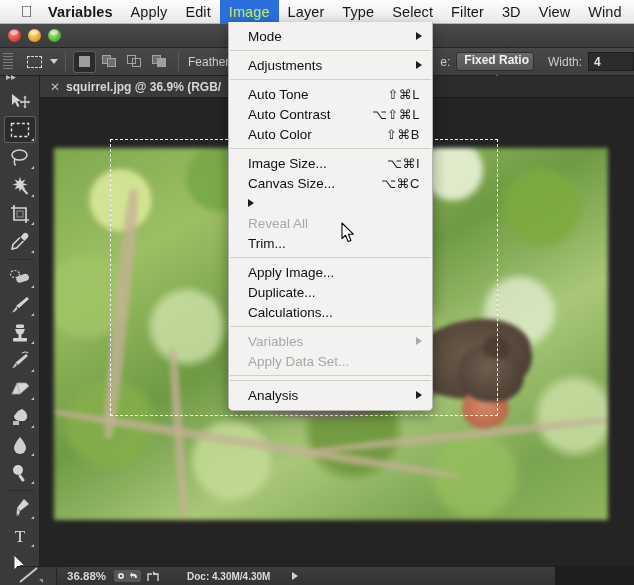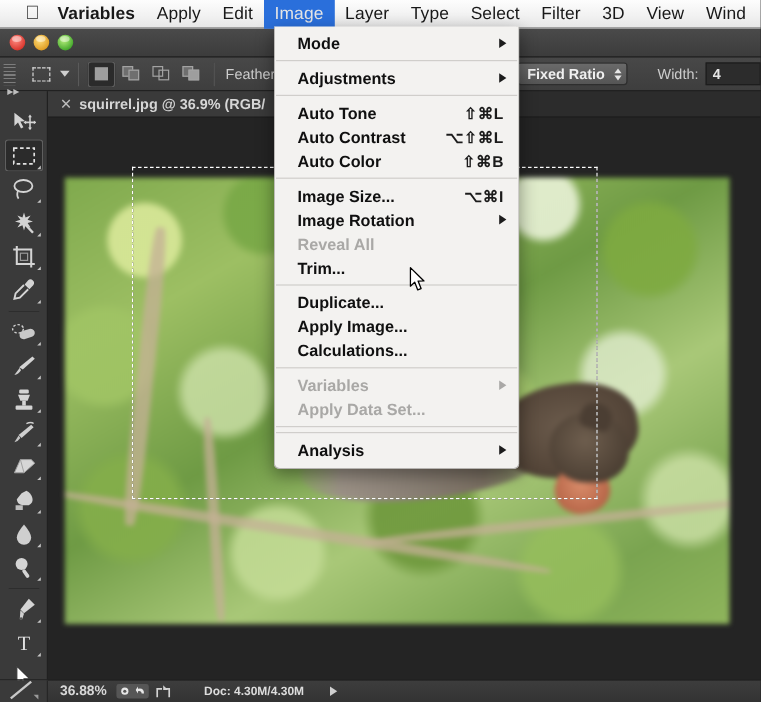"Image" .macbar .mi.active { color: #e5e5e5 -> #bef264 }
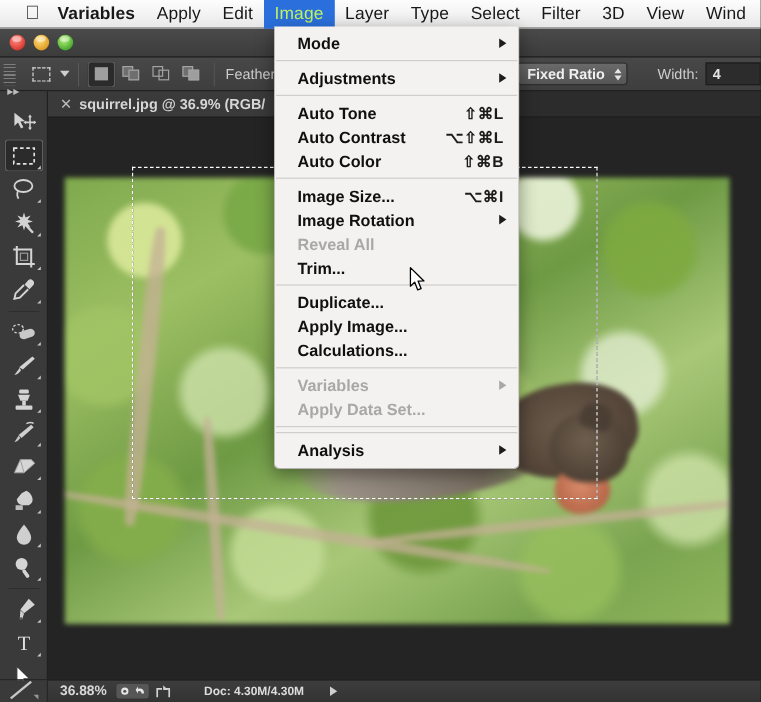"Mode" .menu-item { font-weight: bold -> none }
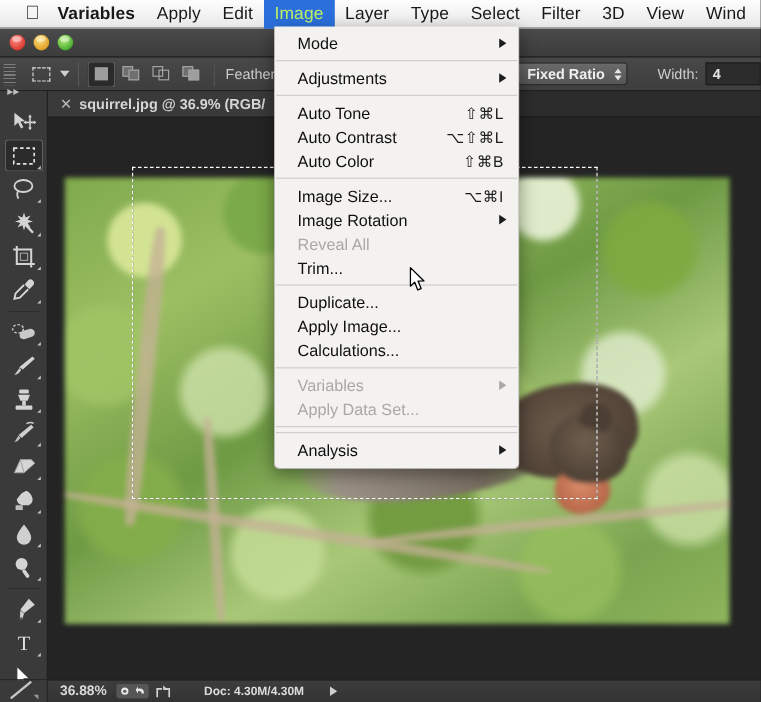"Fixed Ratio" div.opt-select { flex-direction: none -> column }
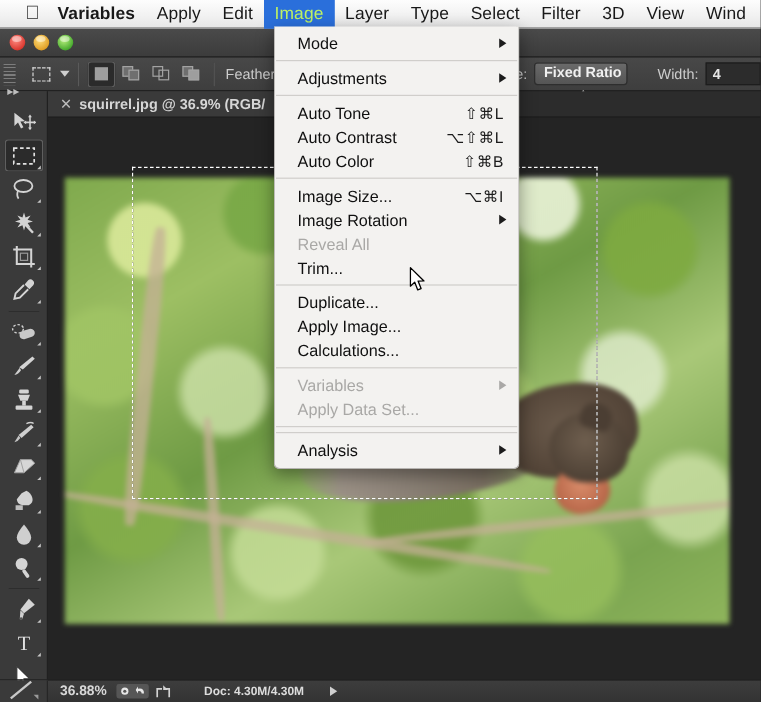"Width:" div.opt-label { margin-left: 25px -> 14px }
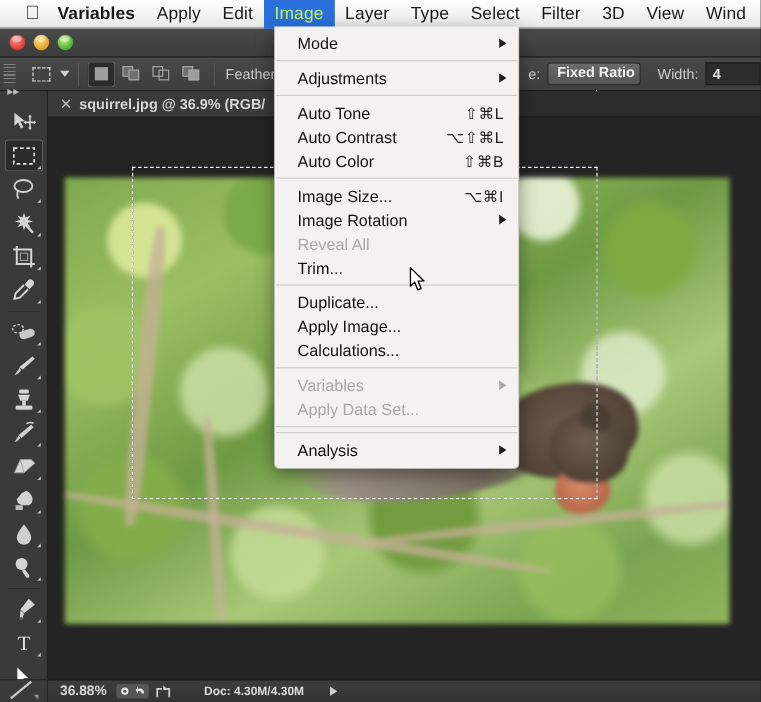"Canvas Size..." div.menu-item { html: none -> <div> <span>Canvas Size...</span> <span>⌥⌘C</span> </div> }
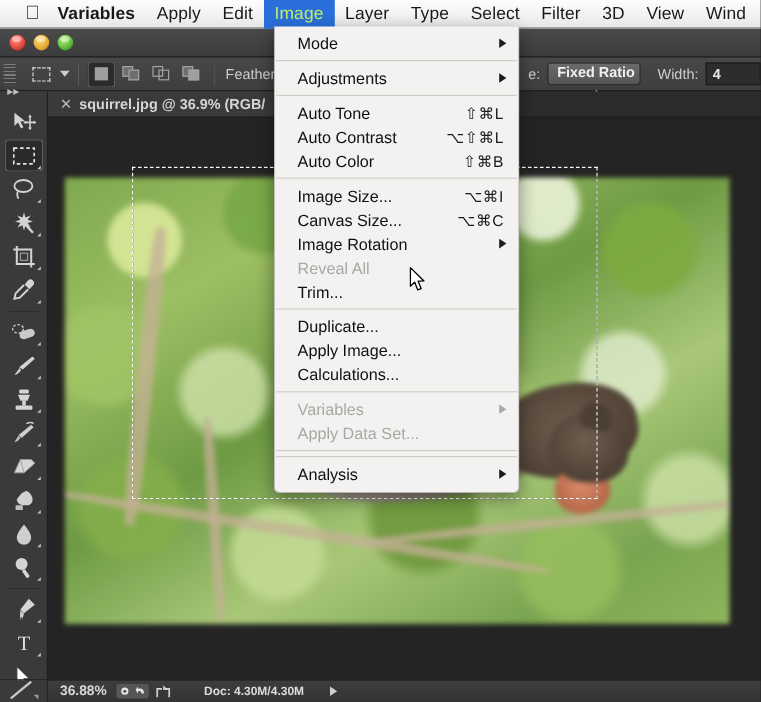"Image Rotation" span.lbl { html: <span>Image Rotation</span> -> none }
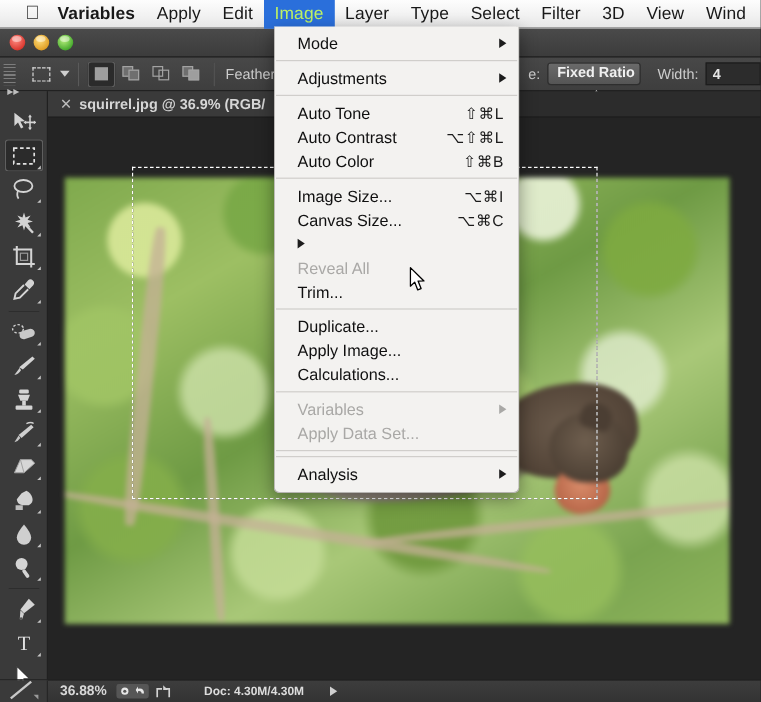"Duplicate..." div.menu-item { order: before "Apply Image..." -> after "Apply Image..." }
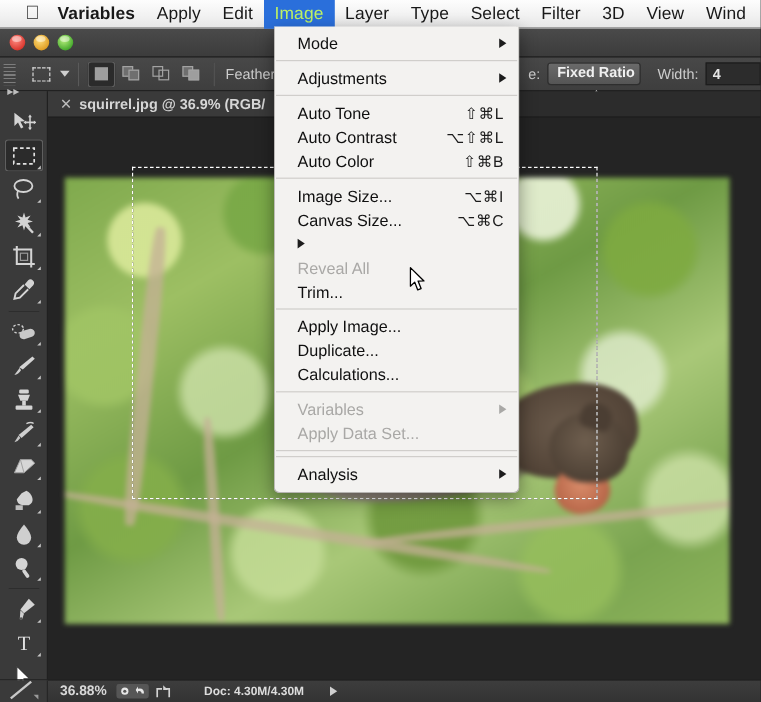"36.88%" .statusbar { left: 0 -> 17px; text-align: center -> none; width: 634px -> 538px }
